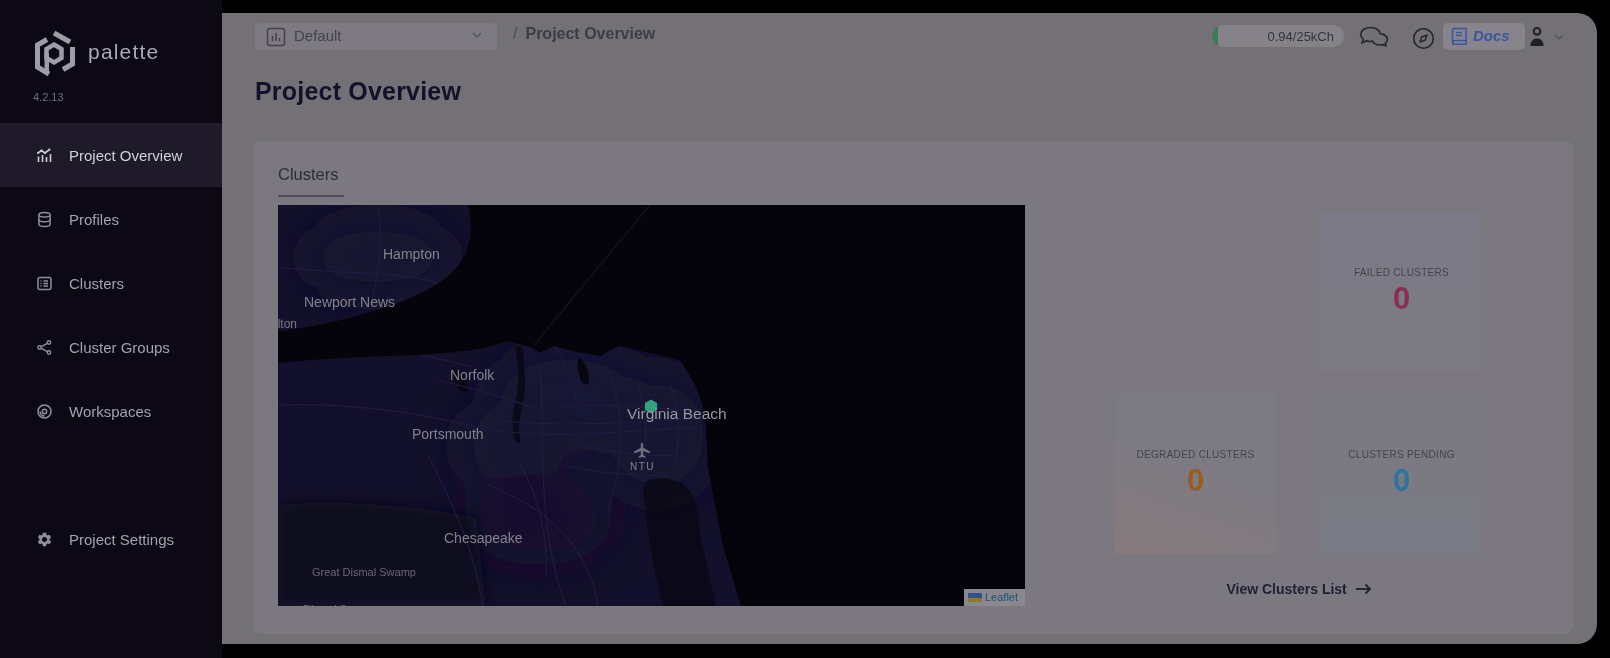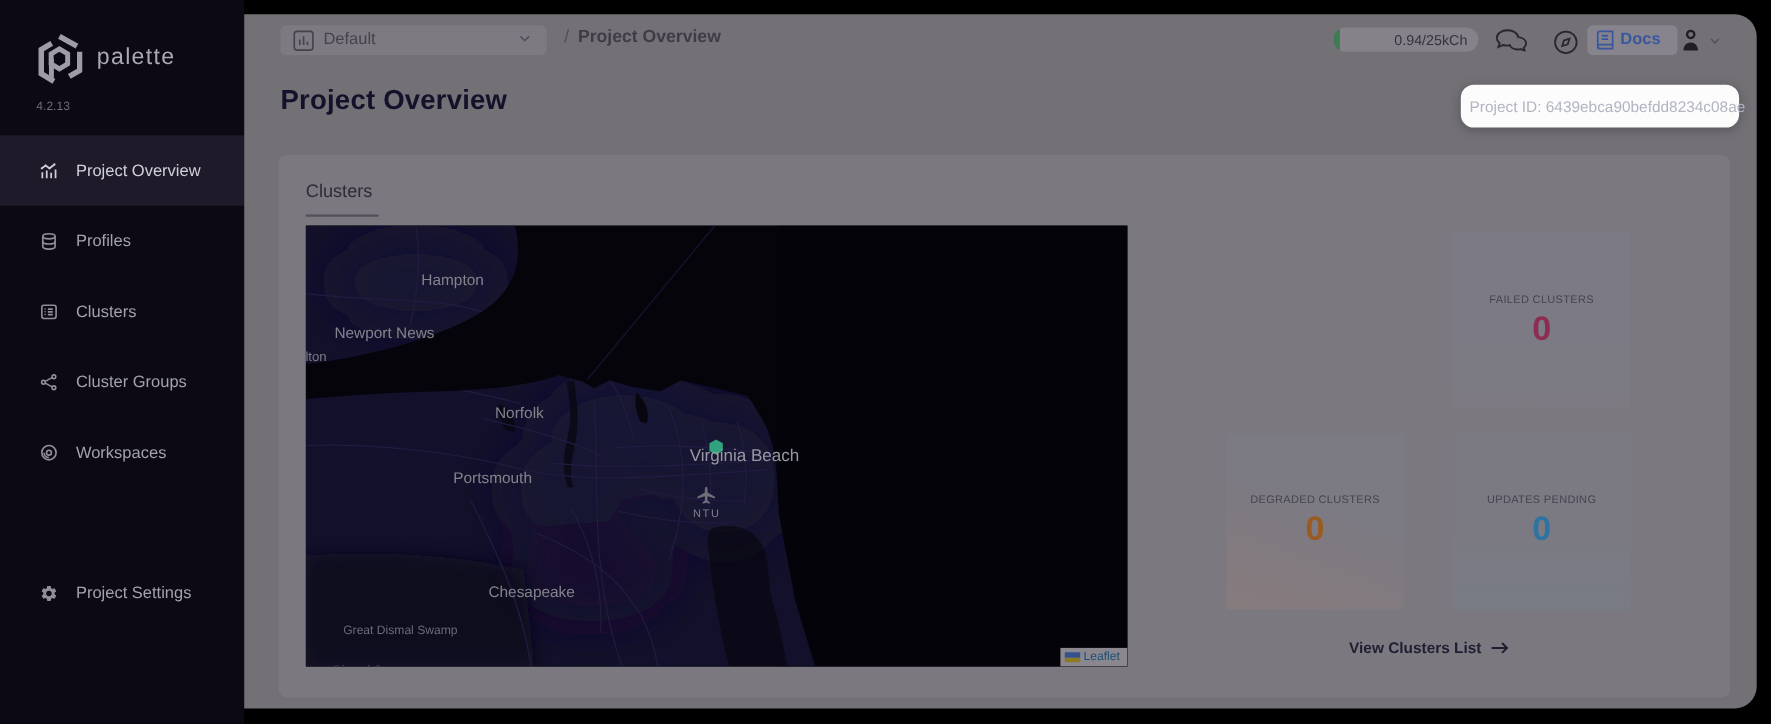"Docs" #docstx { font-style: none -> italic }
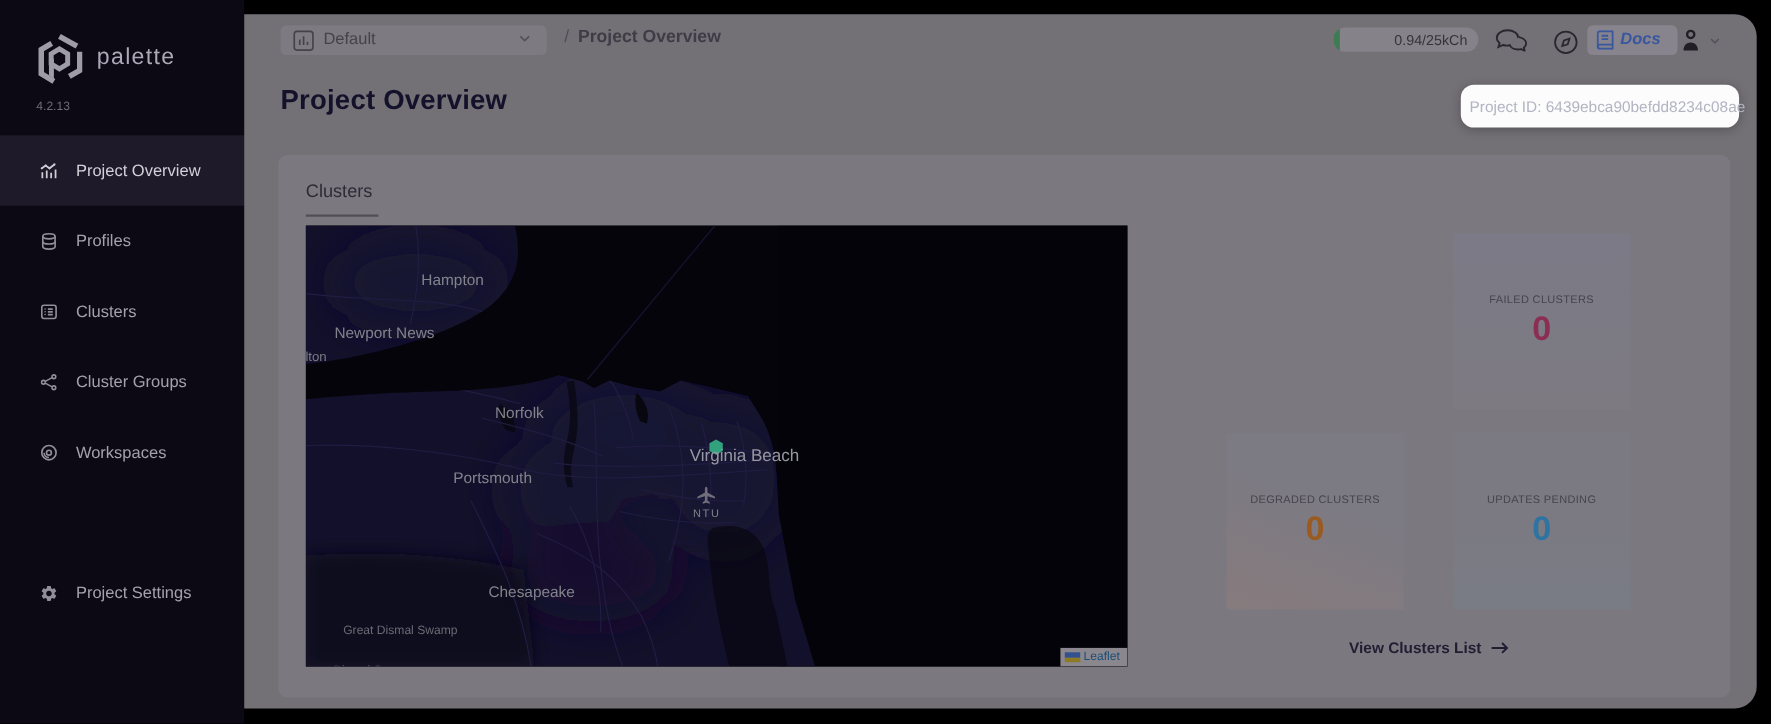"Project ID: 6439ebca90befdd8234c08ae" div { html: <div> <span>Project ID: 6439ebca90befdd8234c08ae</span> </div> -> none }
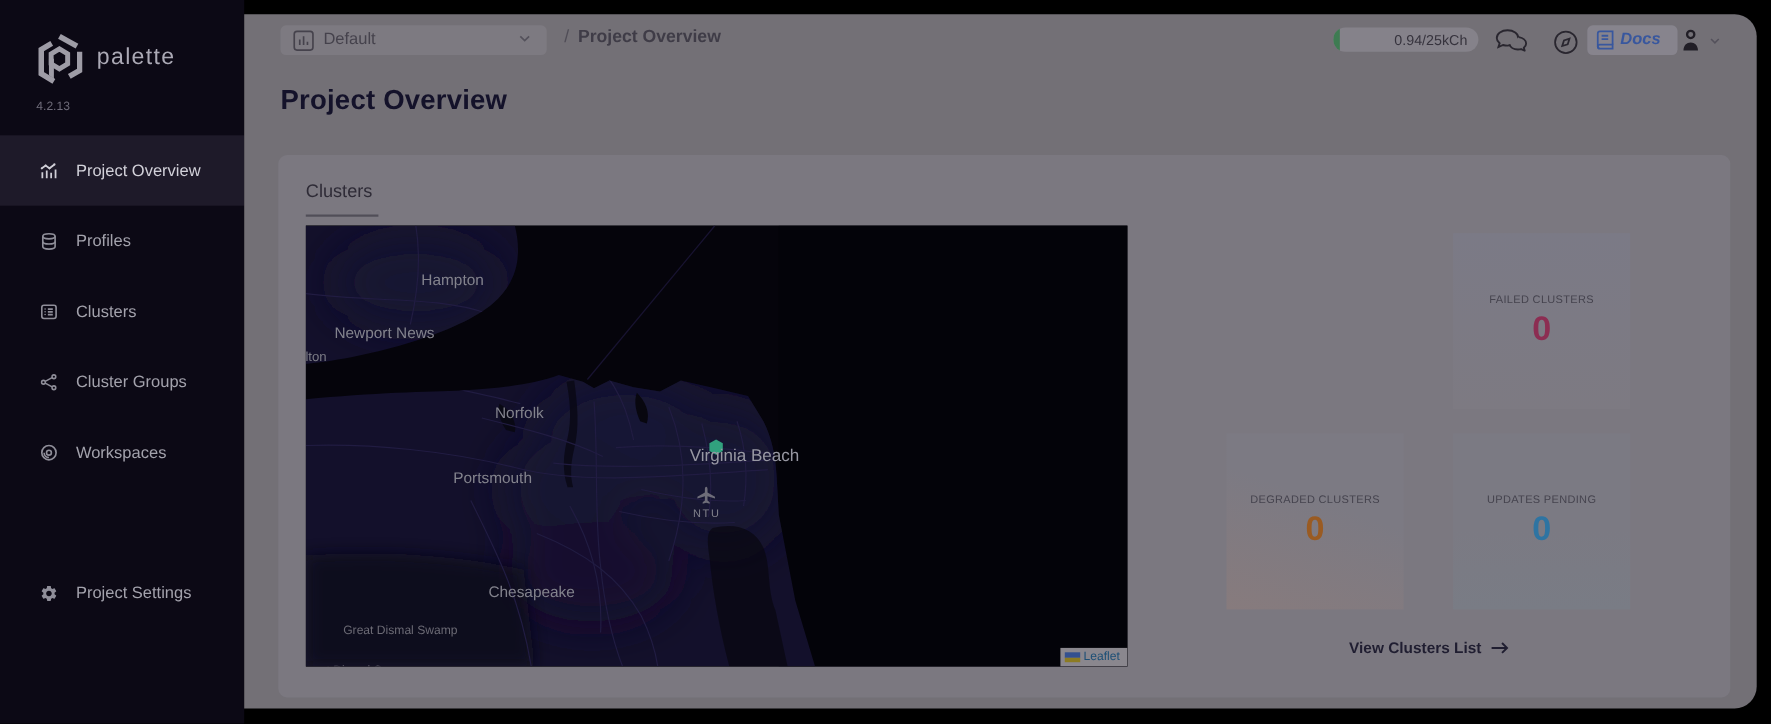"UPDATES PENDING" div.lb { text: UPDATES -> CLUSTERS }
